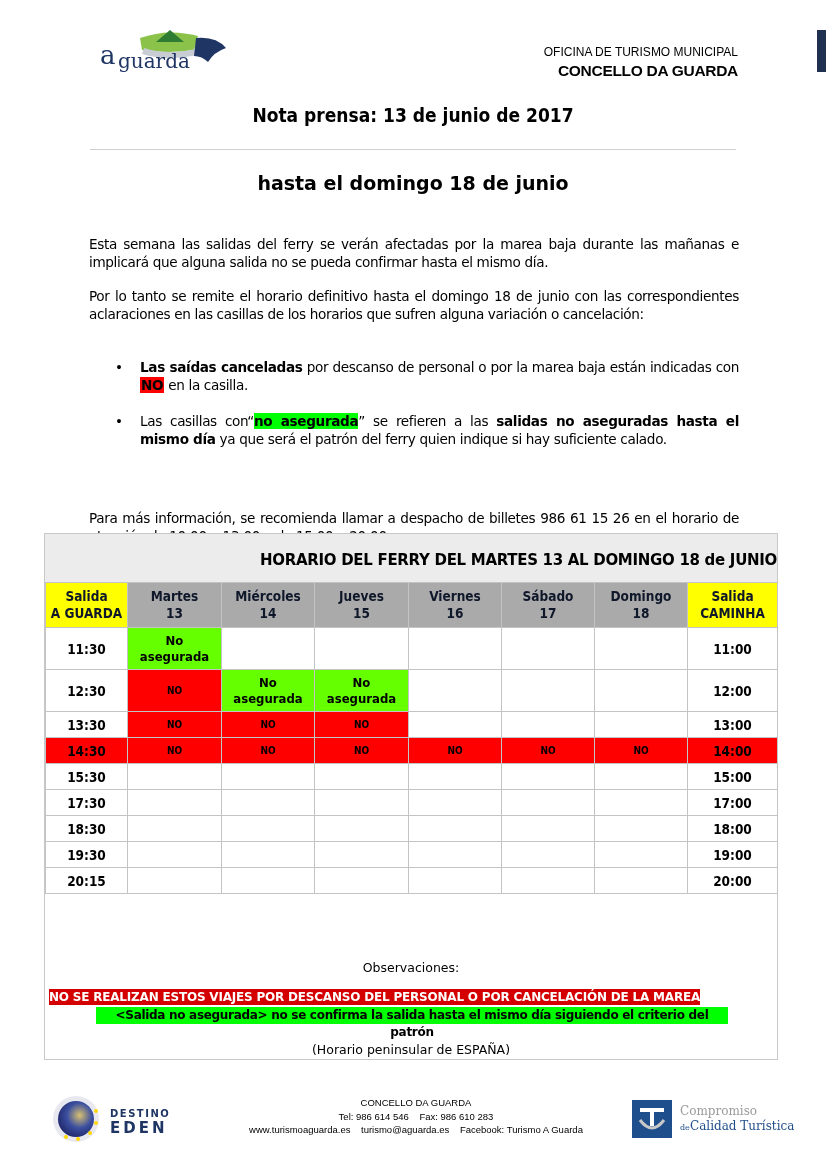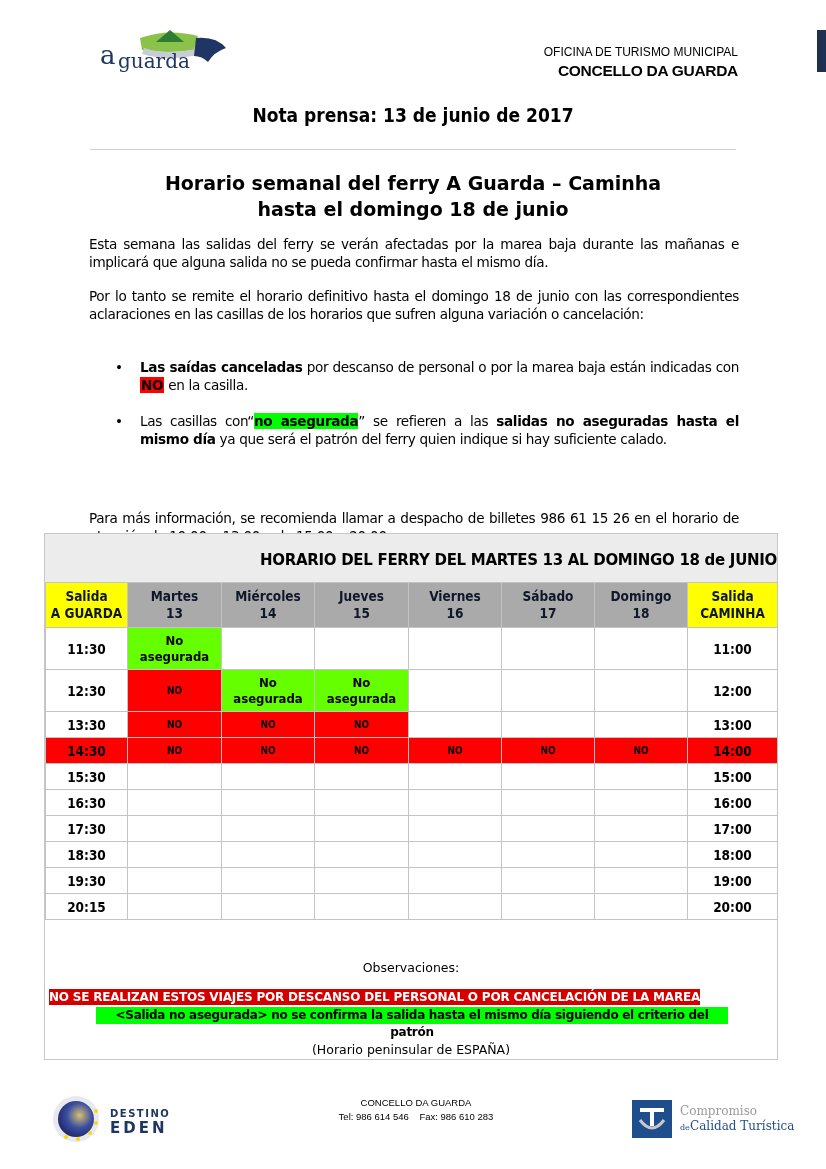"Horario semanal del ferry A" div { html: <div>Horario semanal del ferry A Guarda – Caminha</div> -> none }
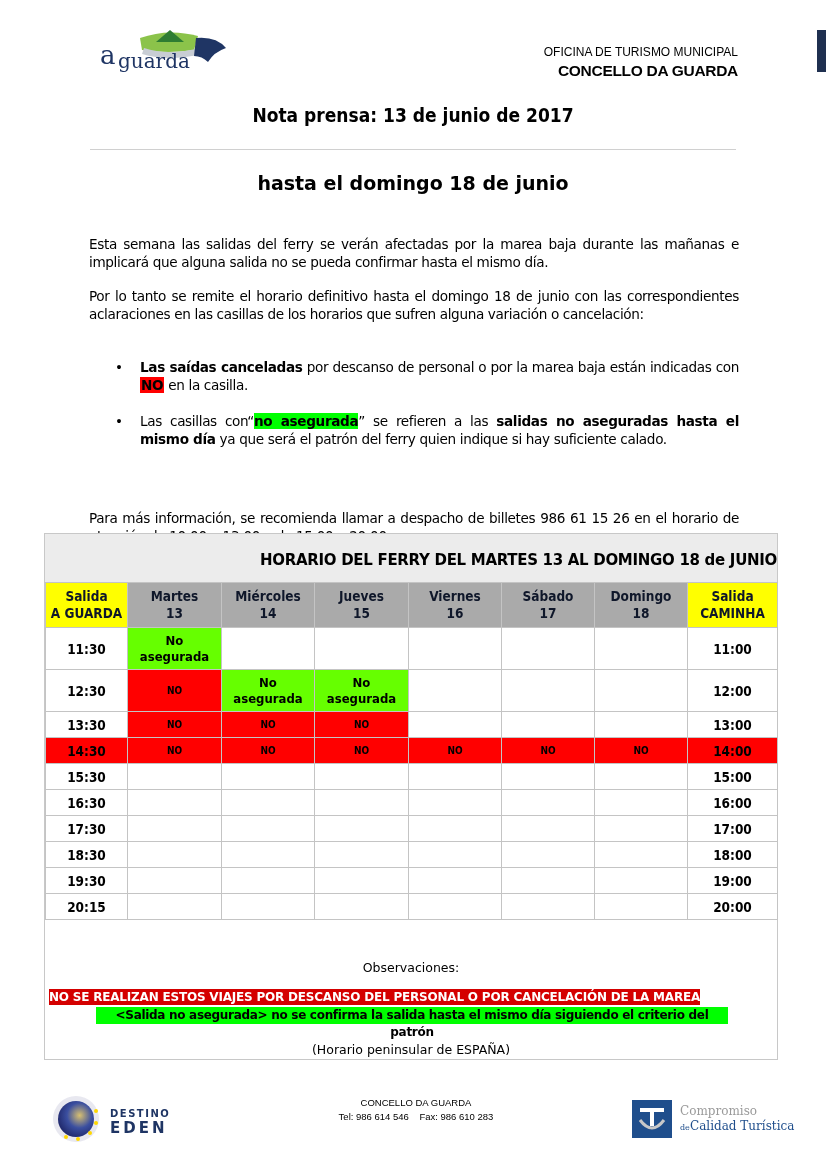"16:30" tr.h1 { html: <tr> <td>16:30</td> <td></td> <td></td> <td></td> <td></td> <td></td> <td></td> <td>16:00</td> </tr> -> none }
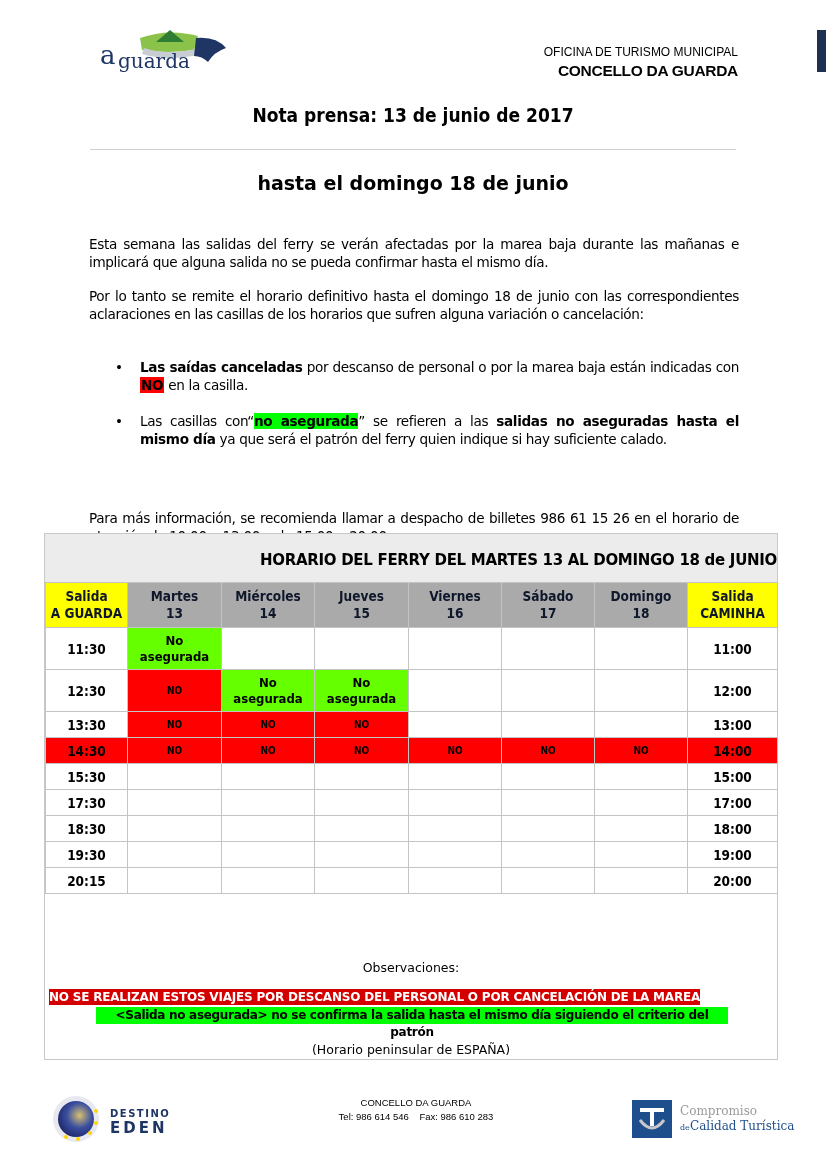"www.turismoaguarda.es turismo@aguarda.es" div { html: none -> <div>www.turismoaguarda.es turismo@aguarda.es Facebook: Turismo A Guarda</div> }
